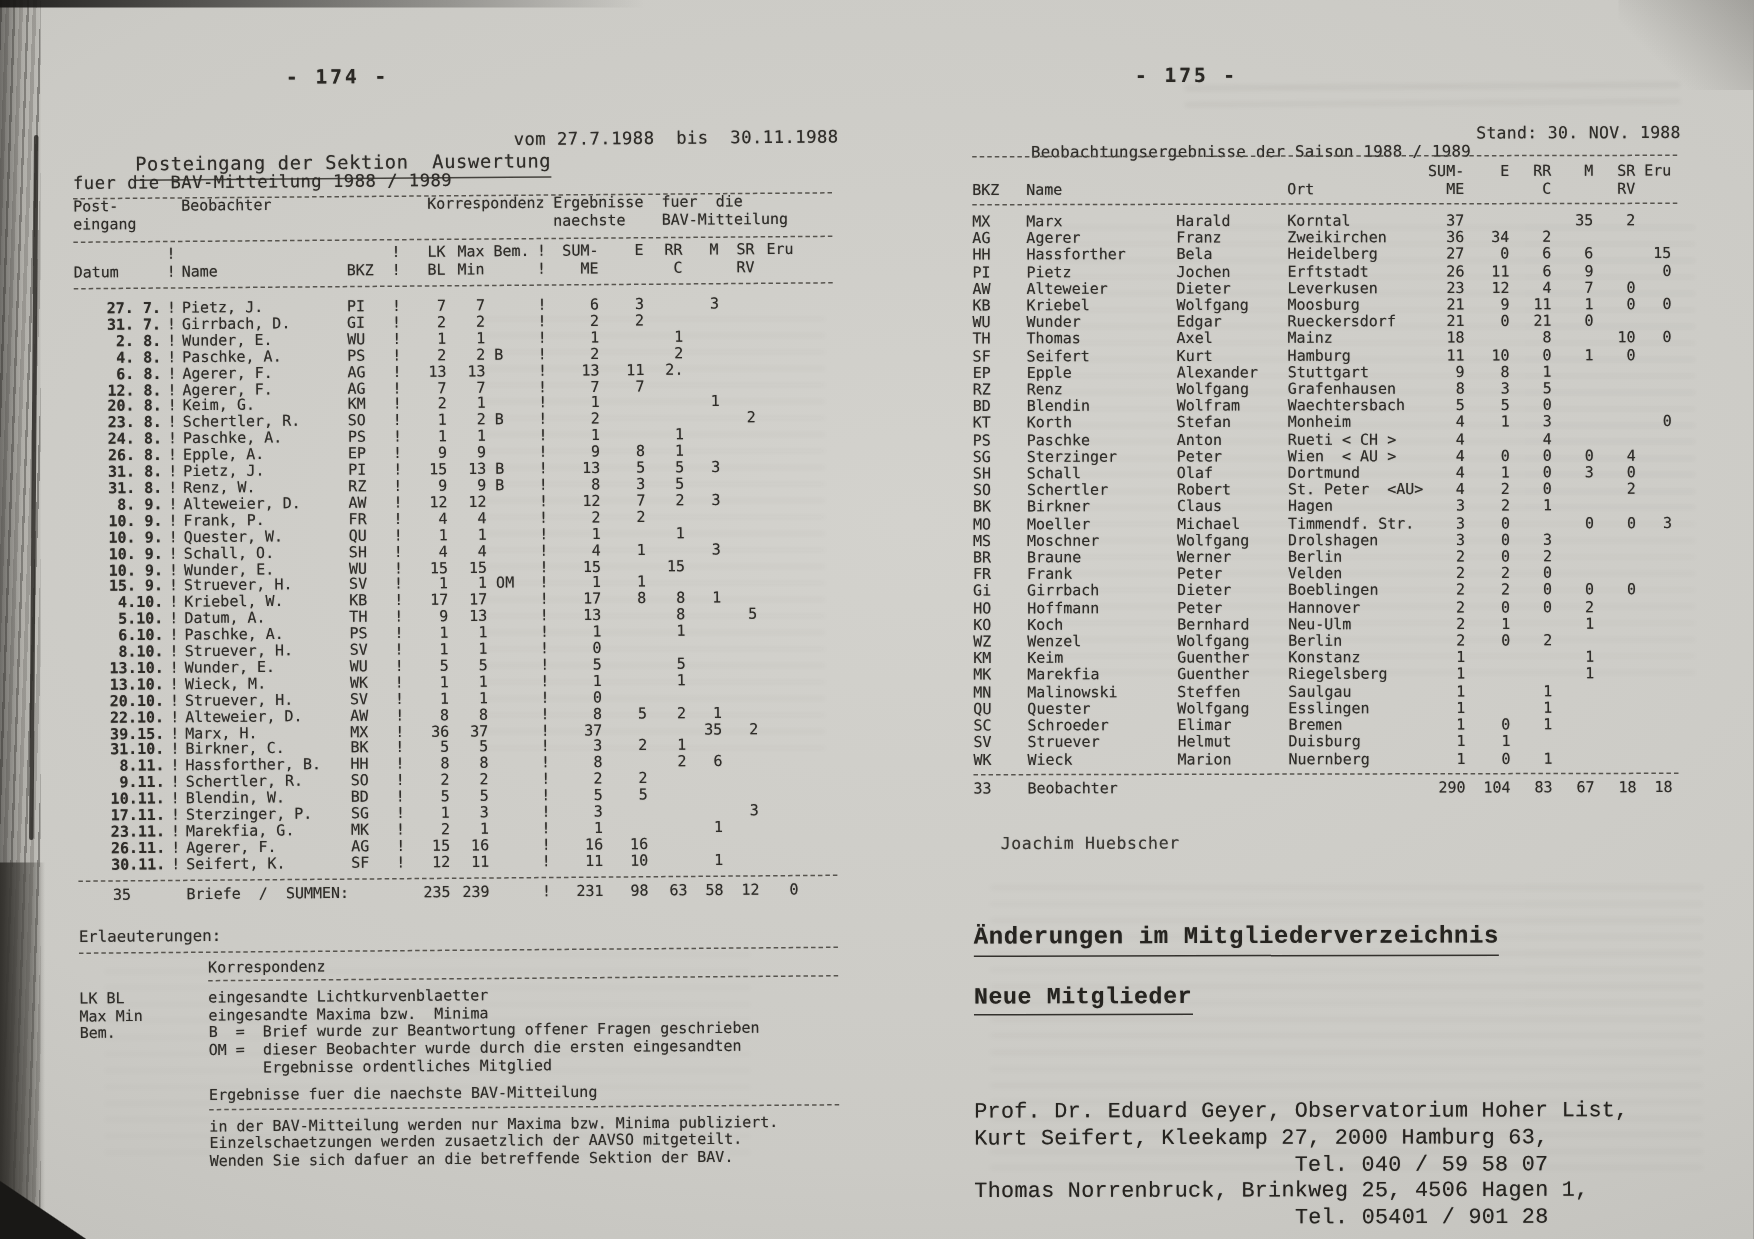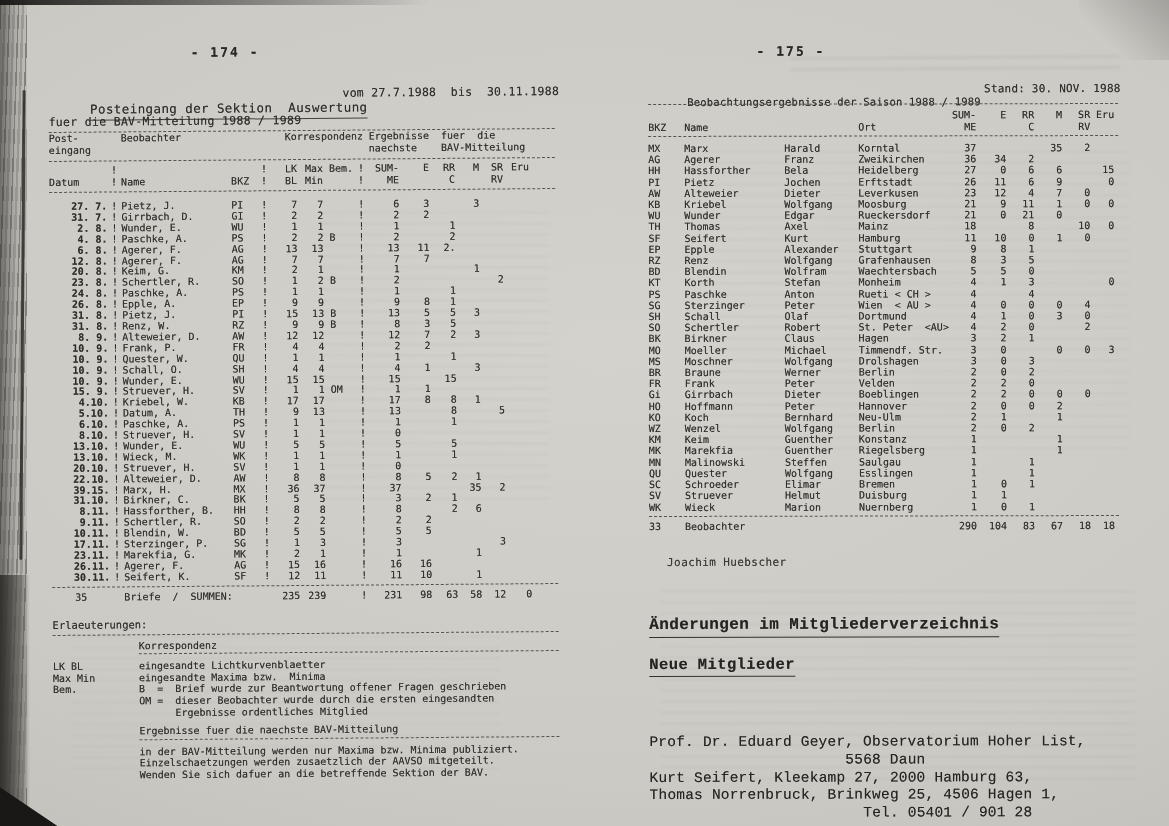"5568 Daun" div { html: <div> 5568 Daun</div> -> none }
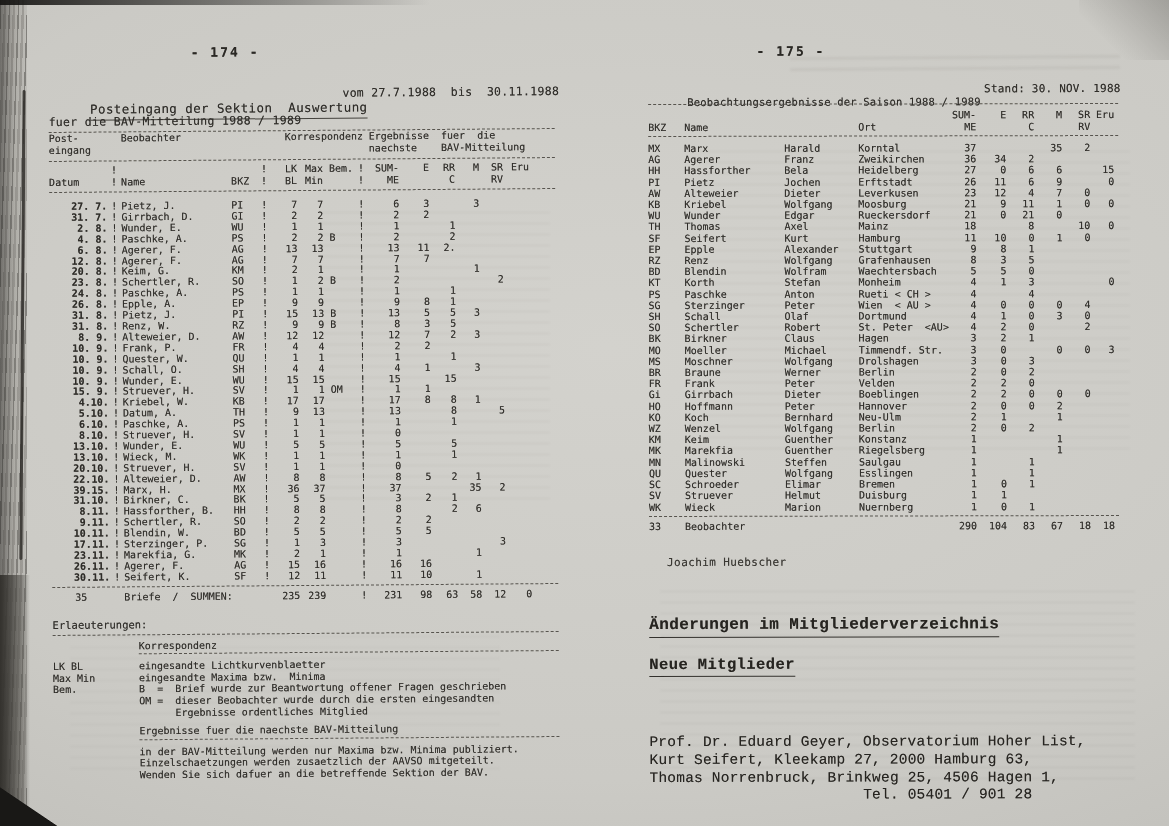"Tel. 040 / 59 58" div { html: none -> <div> Tel. 040 / 59 58 07</div> }
